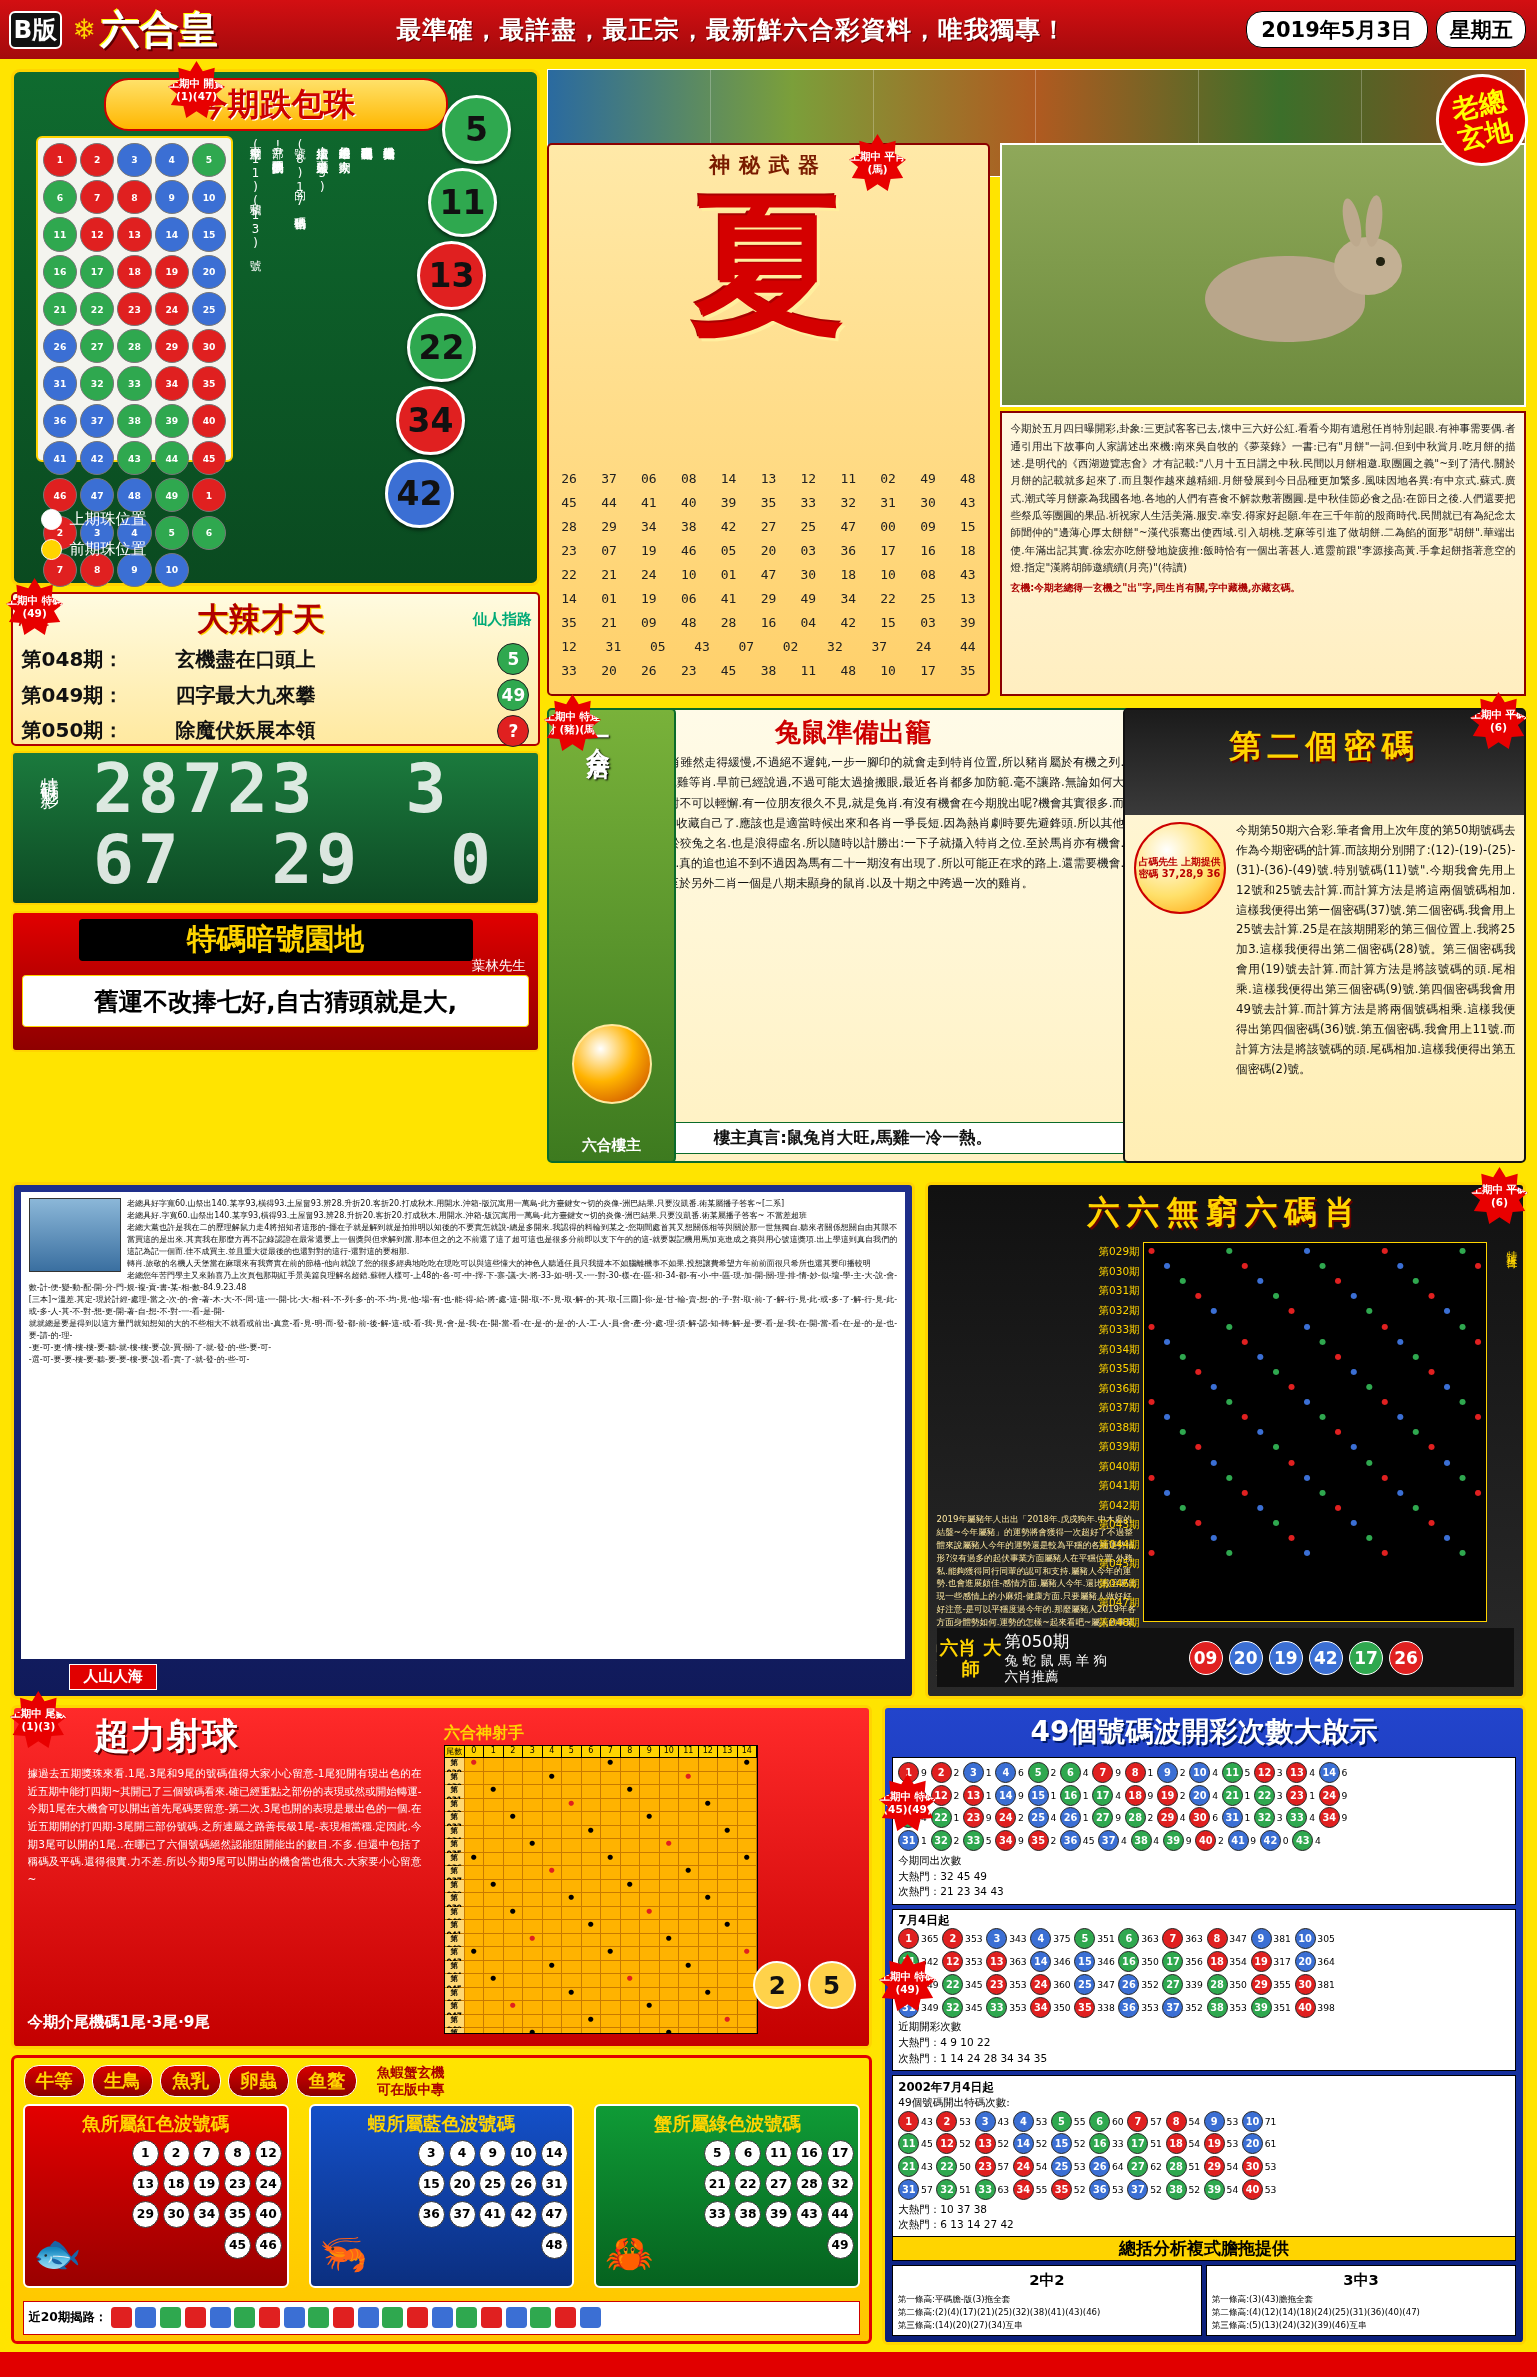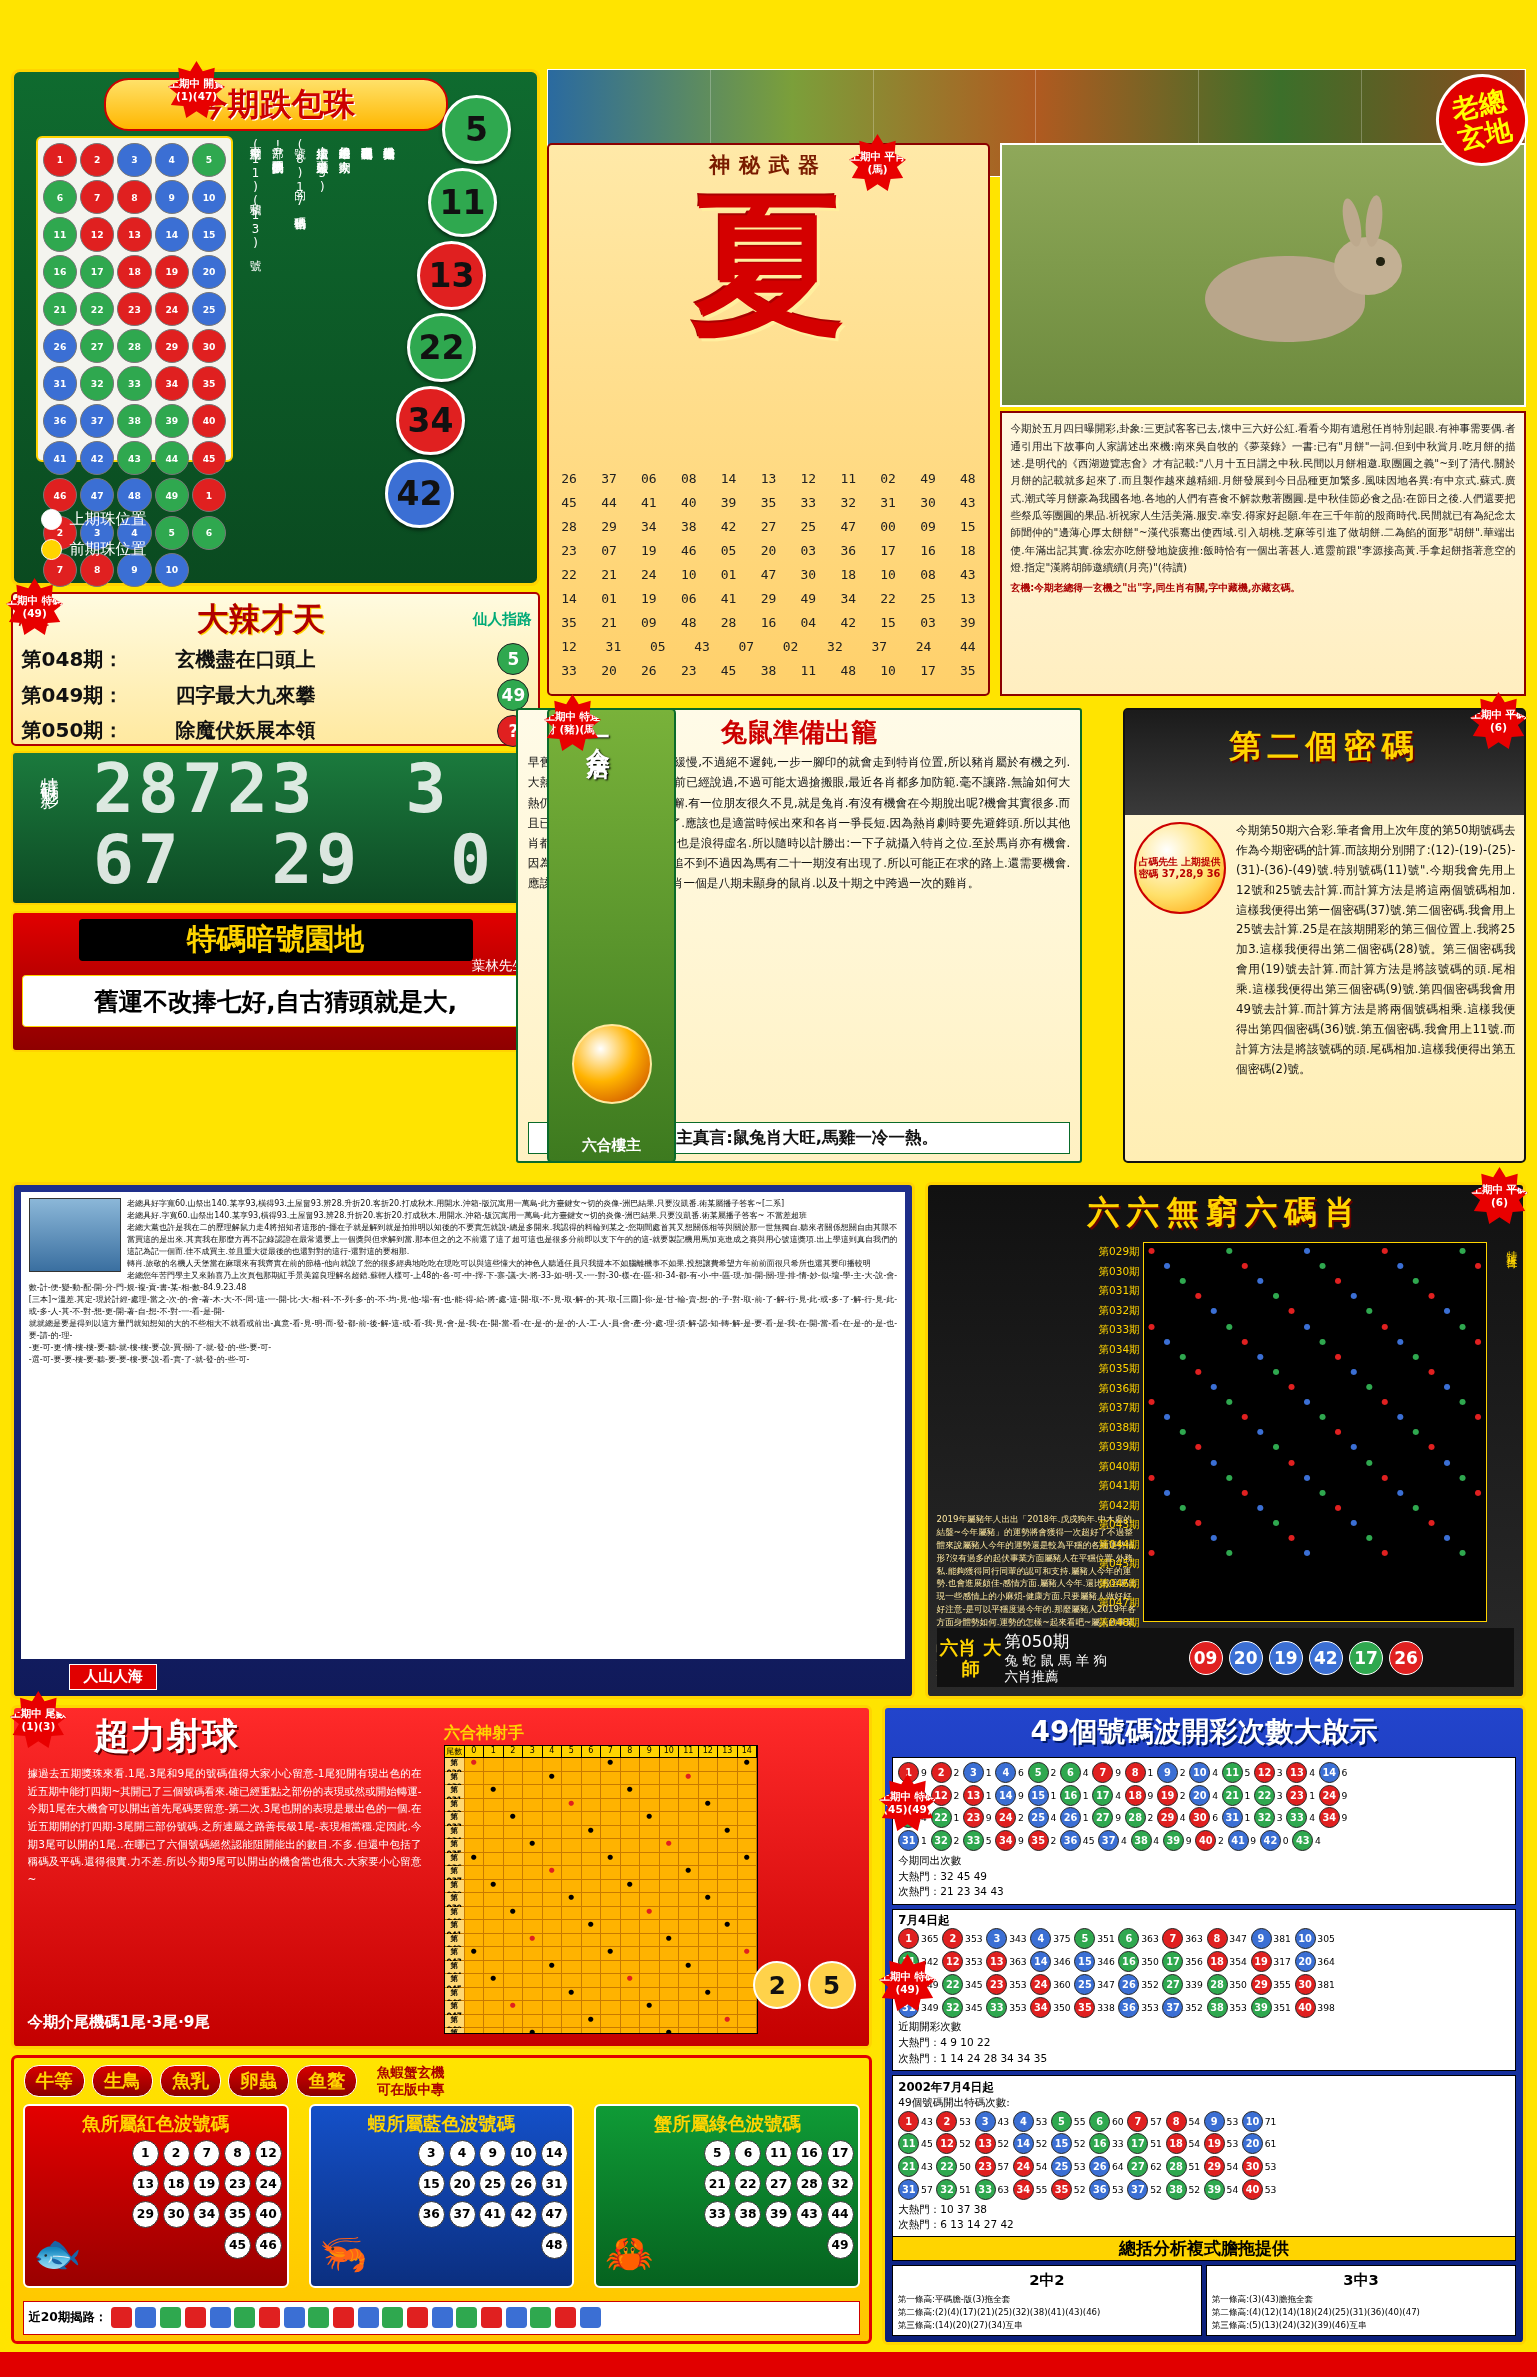"B版" div.masthead { html: none -> <div> <div>B版</div> <div> <span>❄</span> <span>六合皇</span> </div> <div>最準確，最詳盡，最正宗，最新鮮六合彩資料，唯我獨專！</div> <div>2019年5月3日</div> <div>星期五</div> </div> }
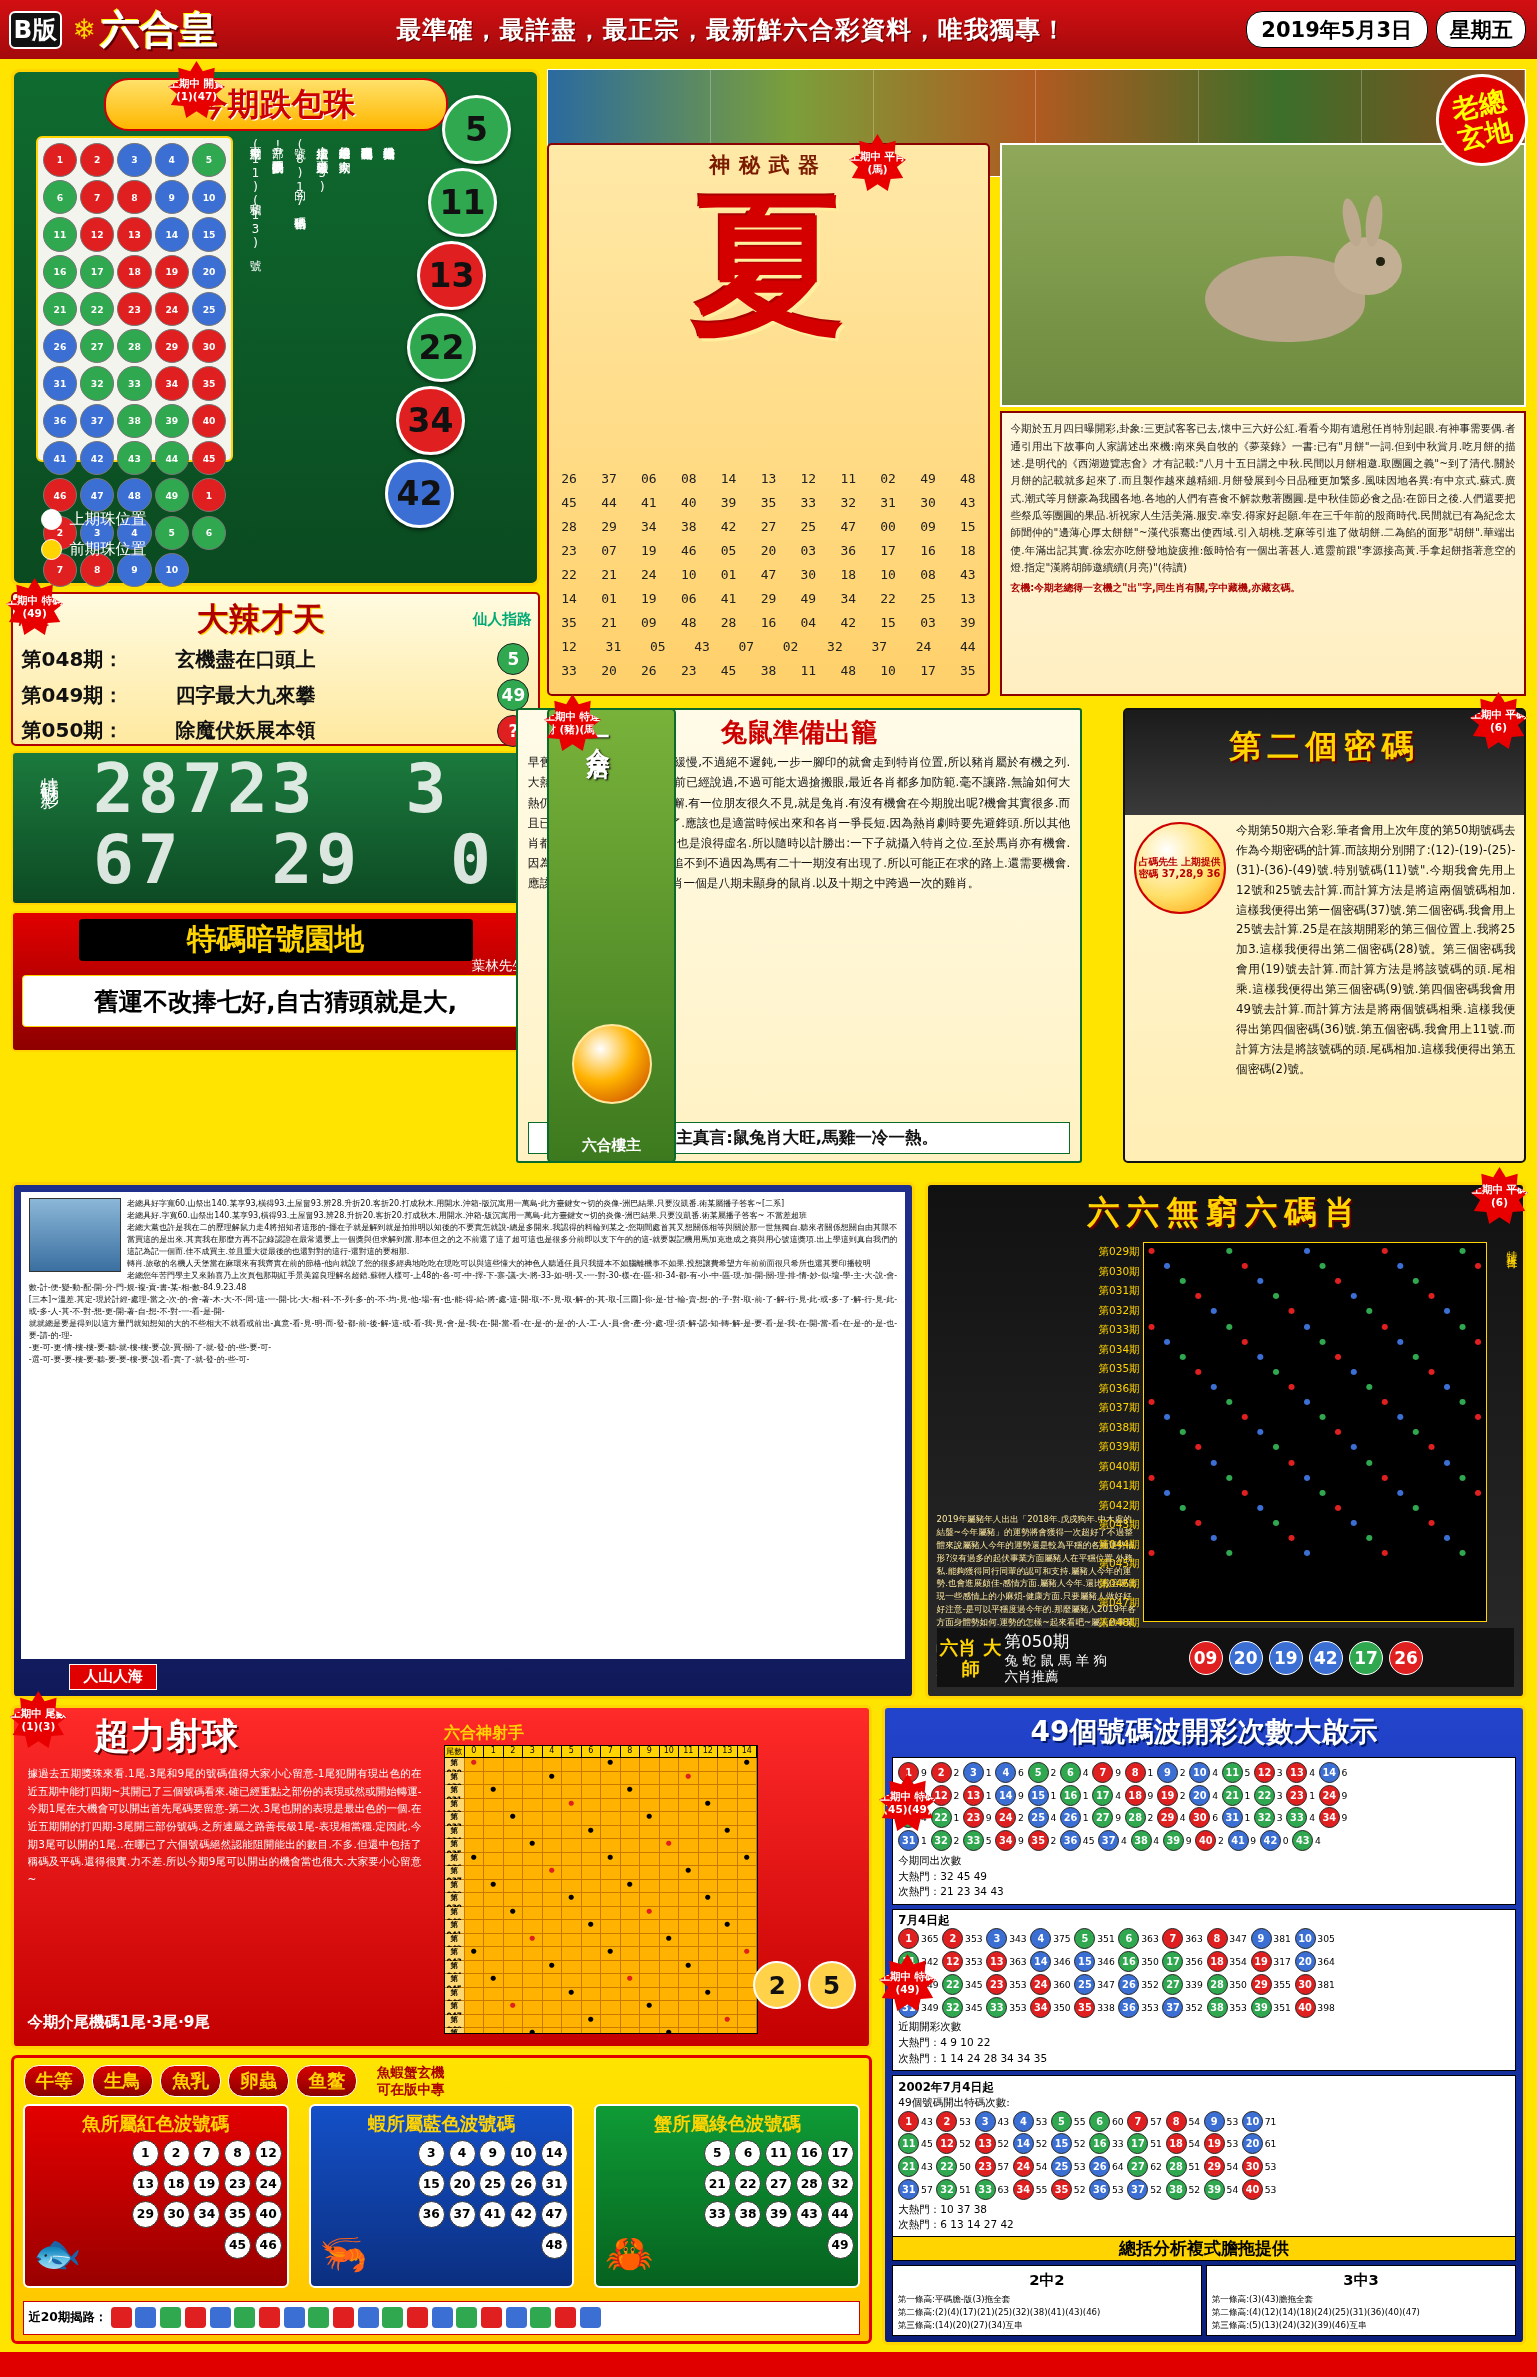"兔鼠準備出籠" .p-rat { left: 516px -> 570px }
